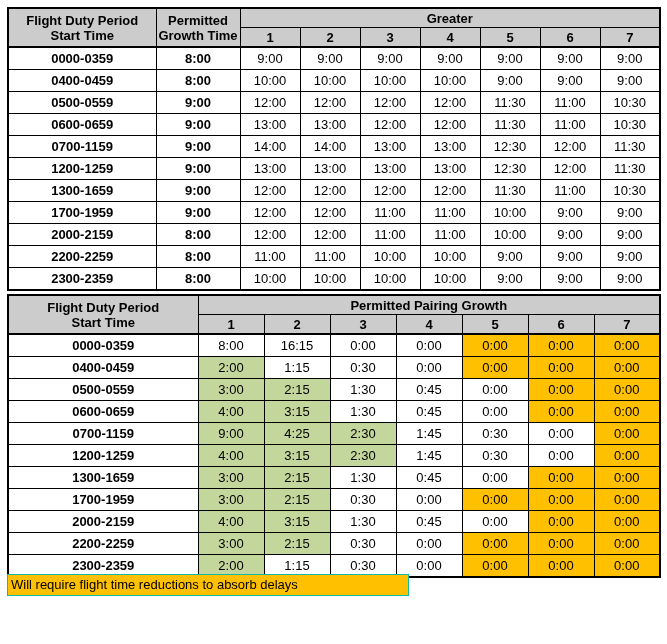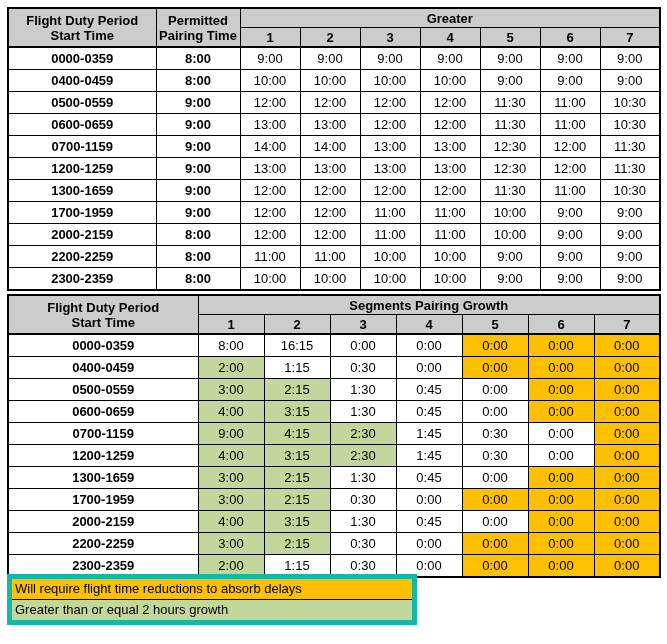"Permitted Pairing Time" span { text: Pairing -> Growth }
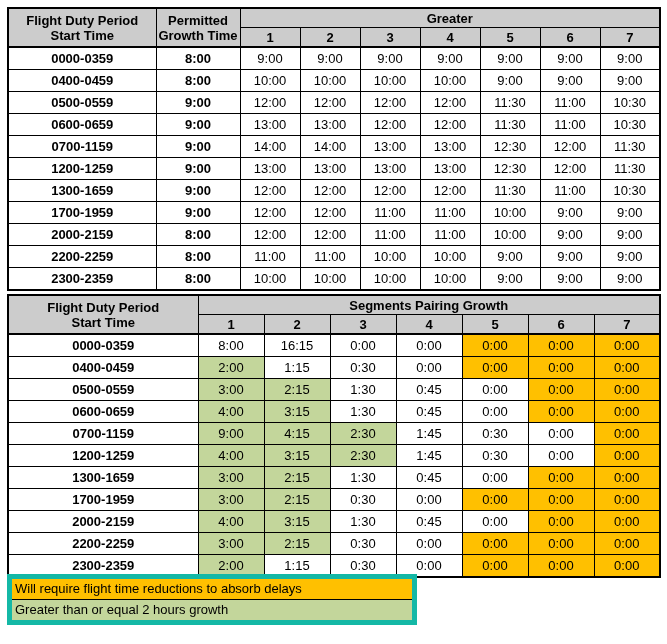"Segments Pairing Growth" th { text: Segments -> Permitted }
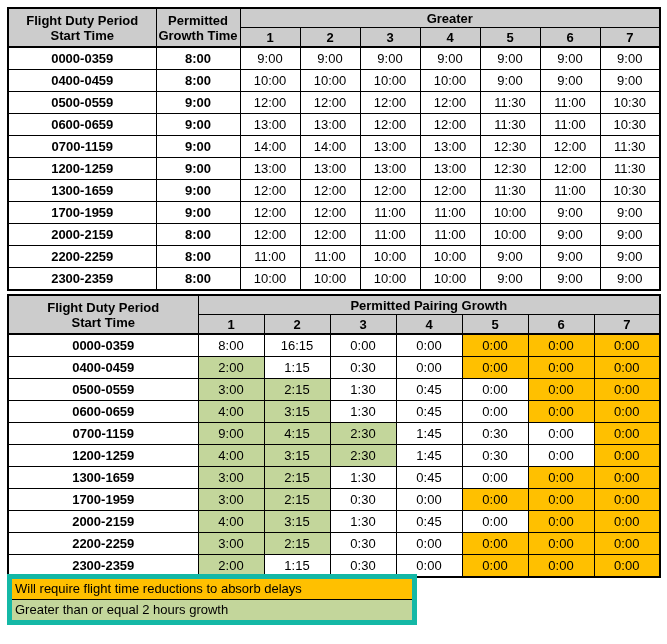"4:15" td { text: 4:15 -> 4:25 }
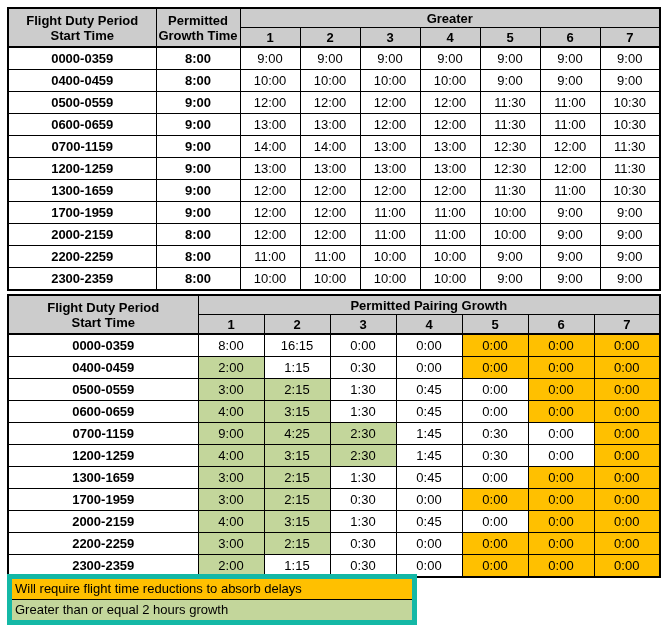"Will require flight time reductions" #legend { border: 5px solid #14b8a6 -> 1px solid #14b8a6 }
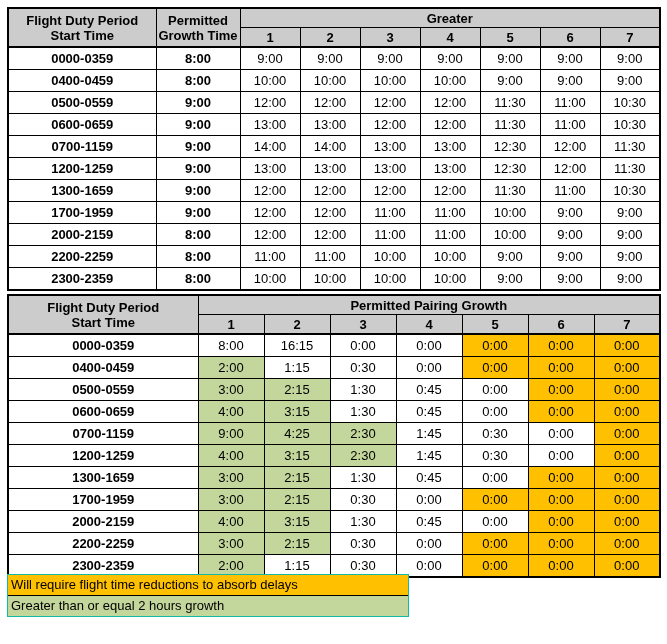"Greater than or equal 2" div.legend-row { html: <div><span>Greater than or equal 2 hours growth</span></div> -> none }
